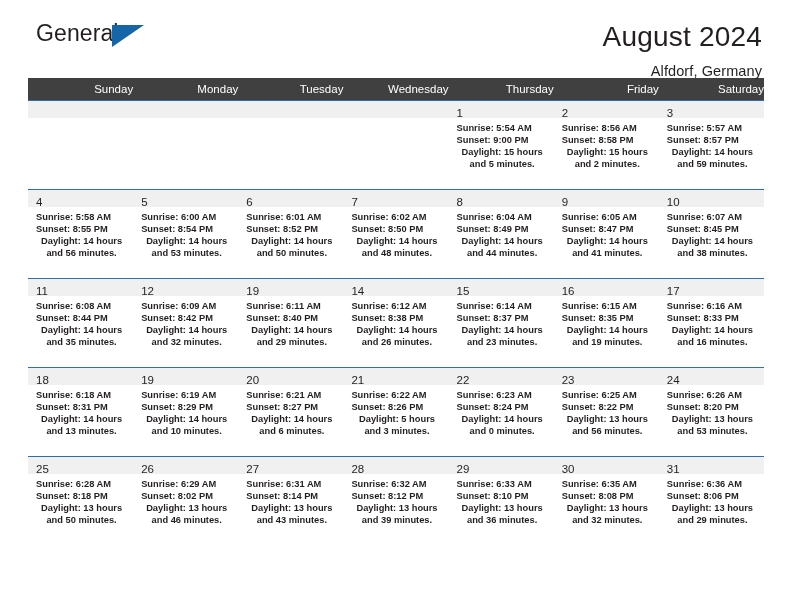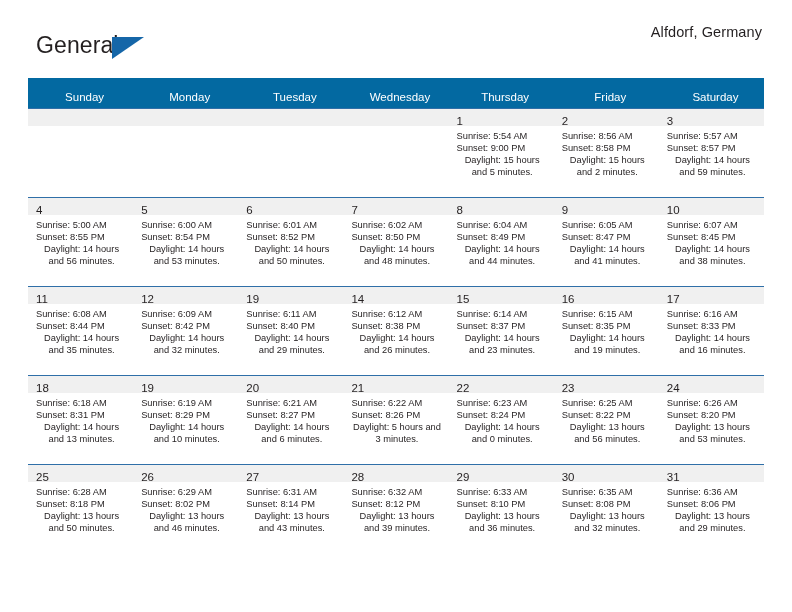"General" .brand { margin-top: 12px -> none }
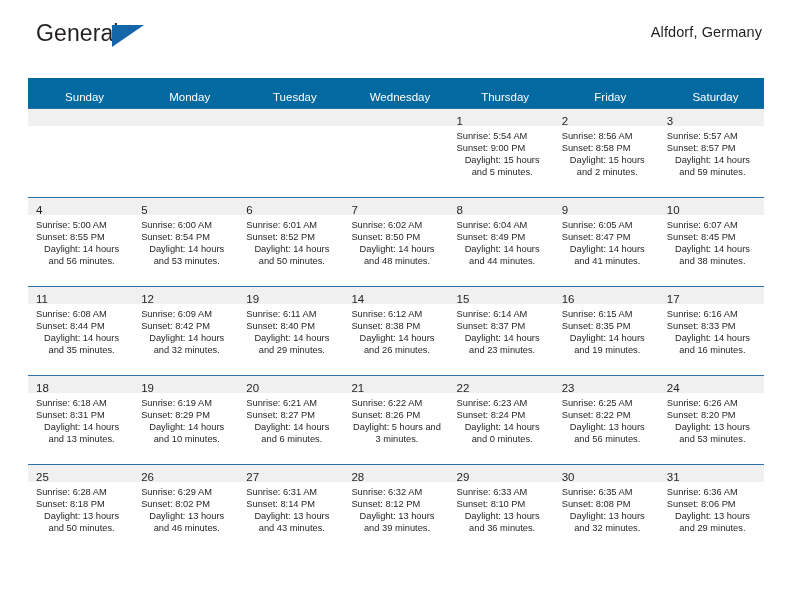"August 2024" div.cal-title { html: none -> <div>August 2024</div> }
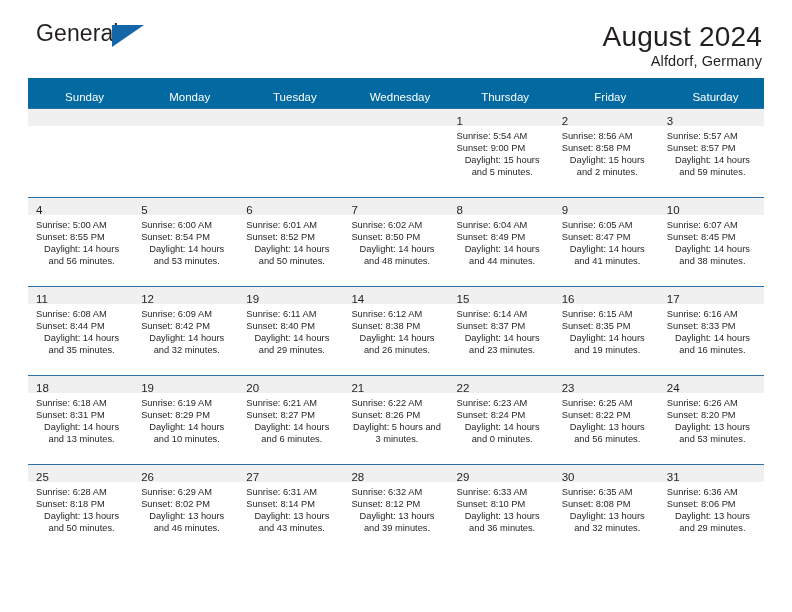"Alfdorf, Germany" .cal-subtitle { margin-top: 2px -> 12px }
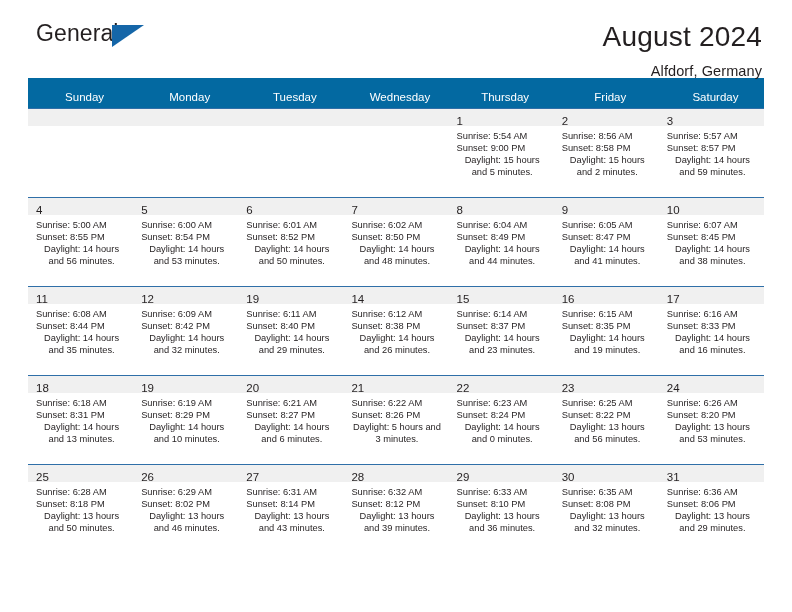"Sunday" .calendar th { background: #0369a1 -> #404040; padding: 13px 0 5px 8px -> 5px 0 5px 8px; text-align: center -> right }
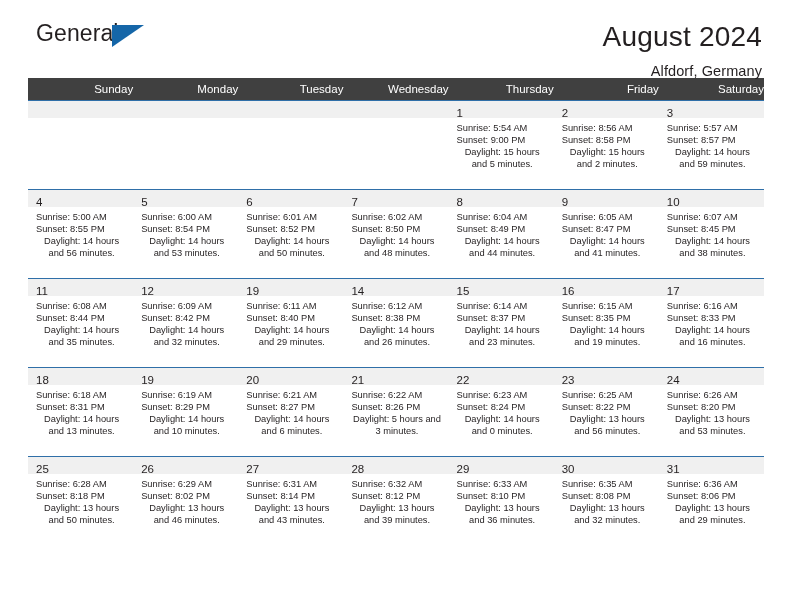"Sunrise: 5:54 AM" .dayinfo { font-weight: none -> bold }
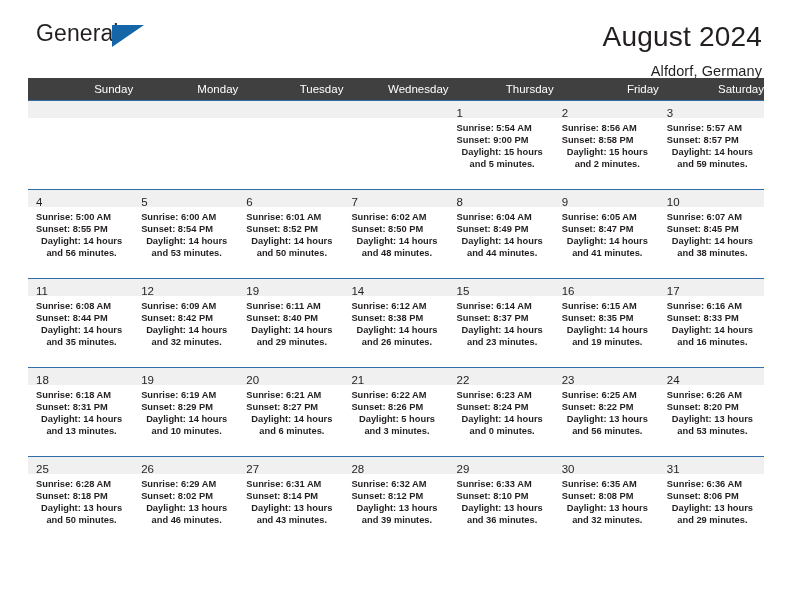"Sunrise: 5:00 AM" div { text: 5:00 -> 5:58 }
